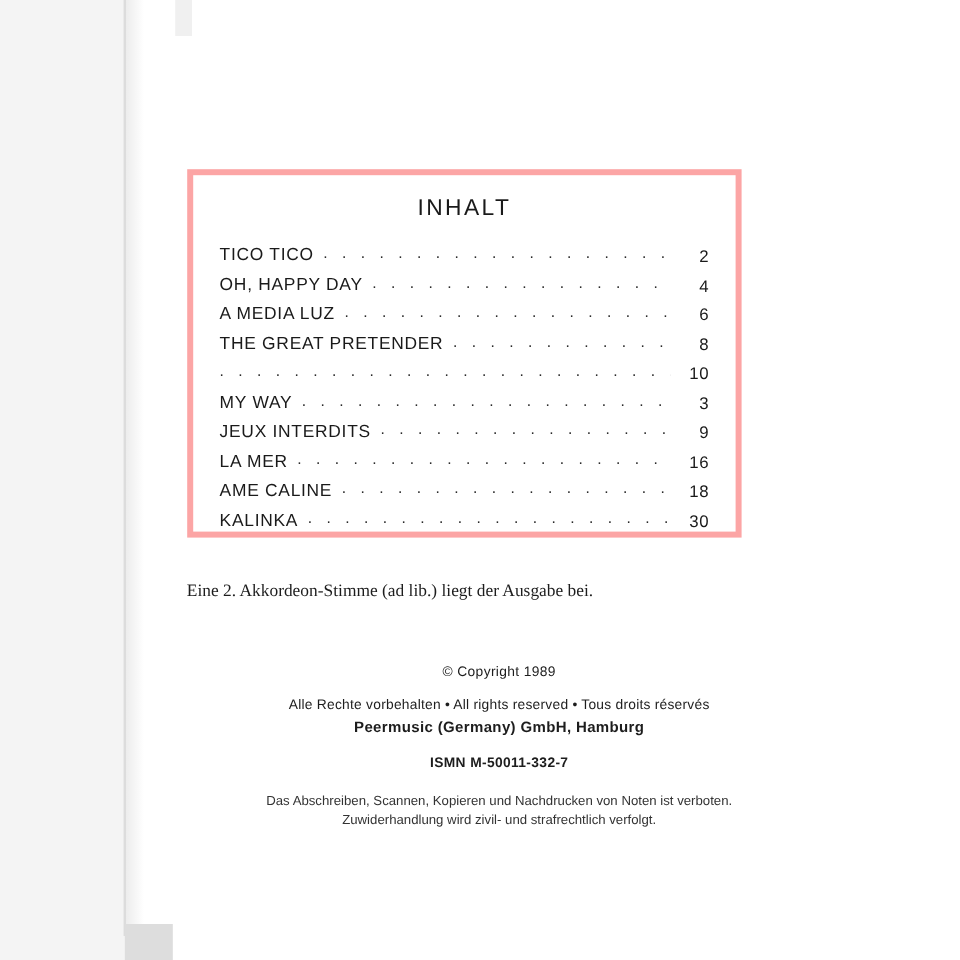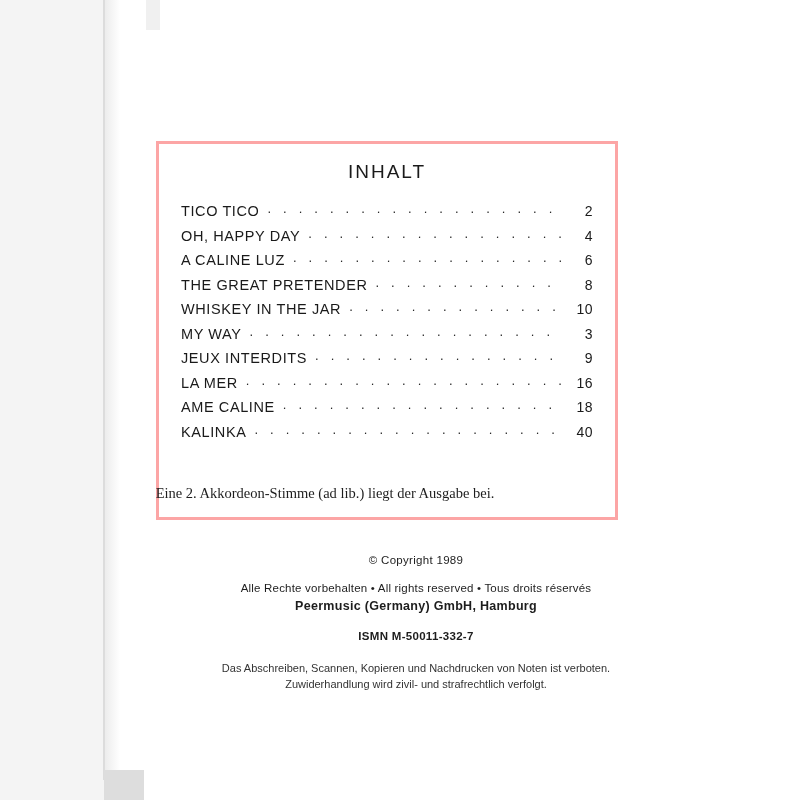"INHALT" #toc-box { border: 3px solid #fca5a5 -> 5px solid #fca5a5; height: 379px -> 307px }
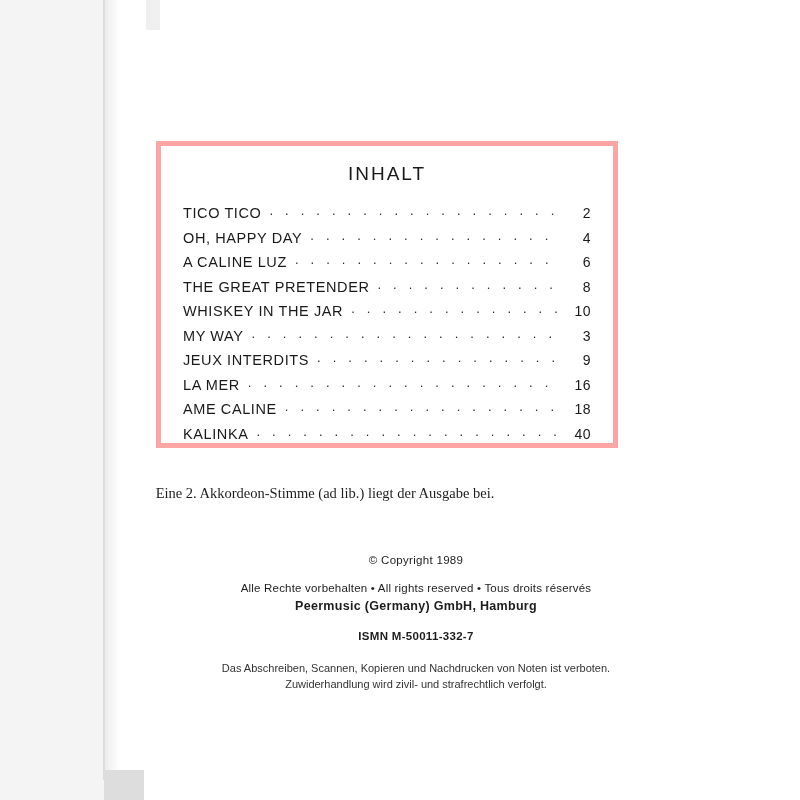"A CALINE LUZ" span.toc-title { text: CALINE -> MEDIA }
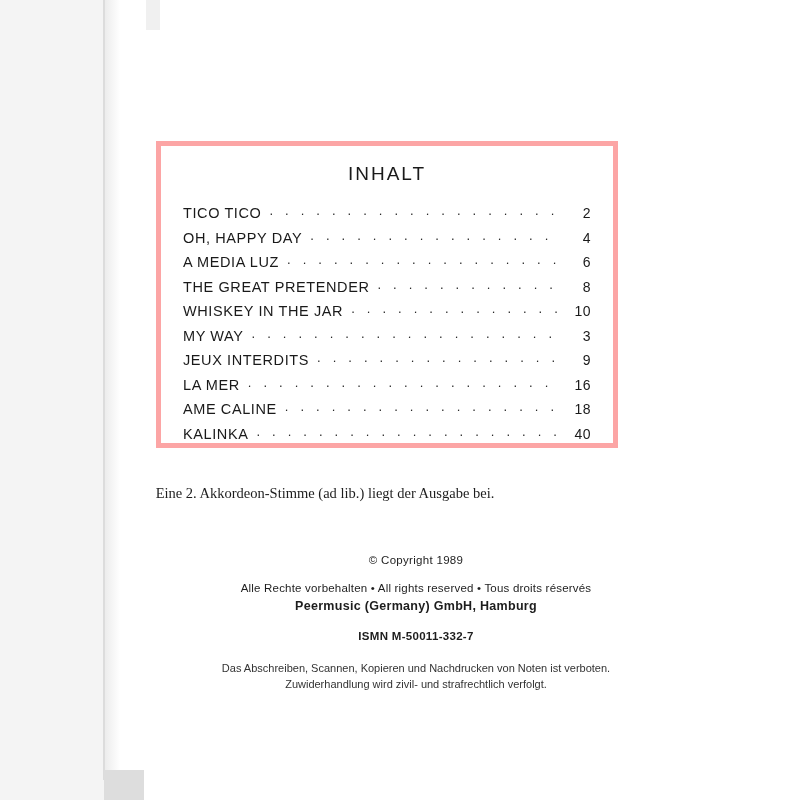"WHISKEY IN THE JAR" span.toc-title { html: <span>WHISKEY IN THE JAR</span> -> none }
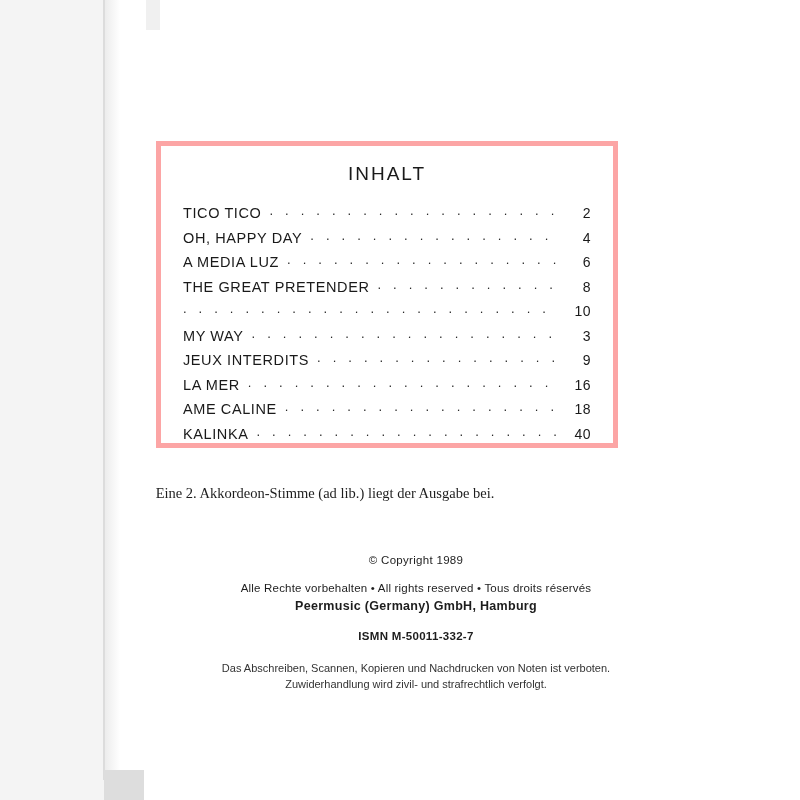"40" span.toc-page { text: 40 -> 30 }
